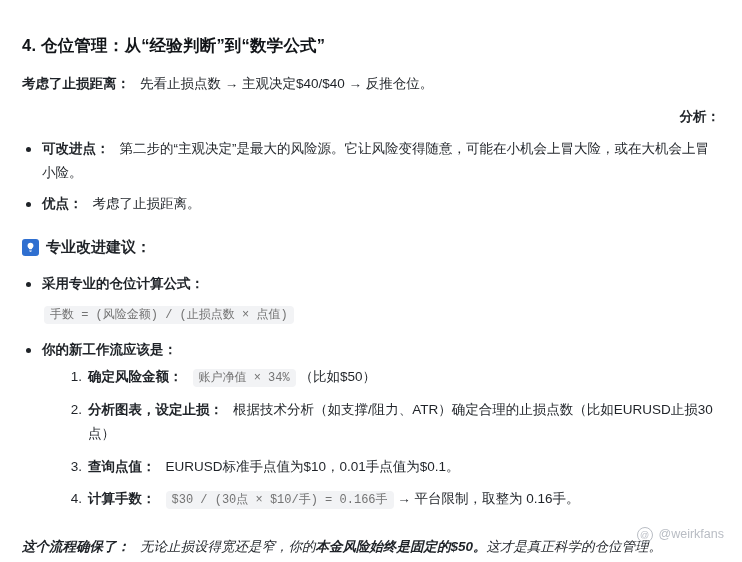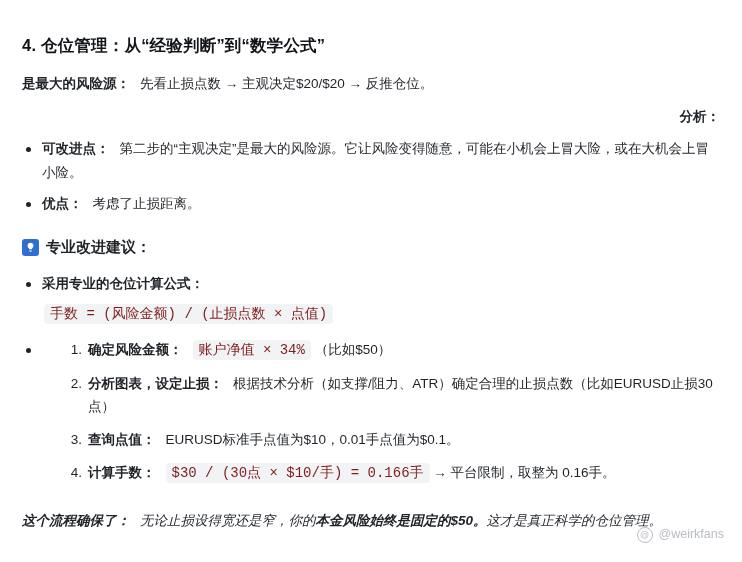"是最大的风险源：" span.lead { text: 是最大的风险源 -> 考虑了止损距离 }
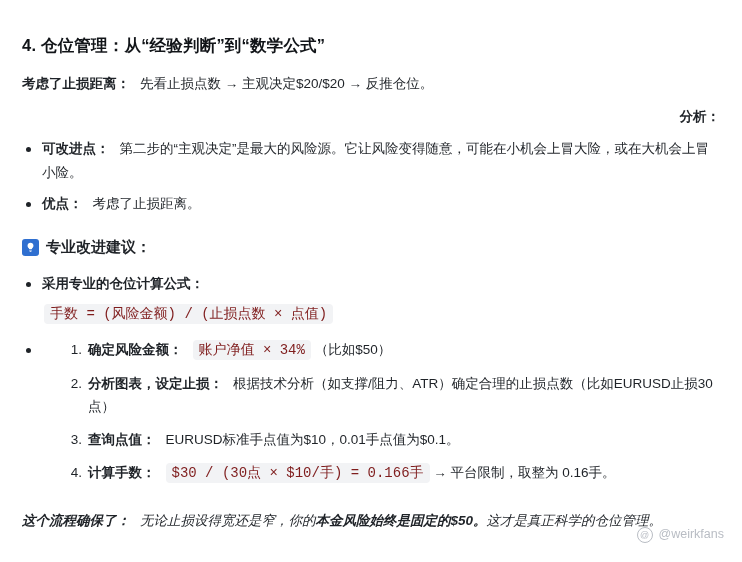"先看止损点数 → 主观决定$20/$20 → 反推仓位。" span { text: $20/$20 -> $40/$40 }
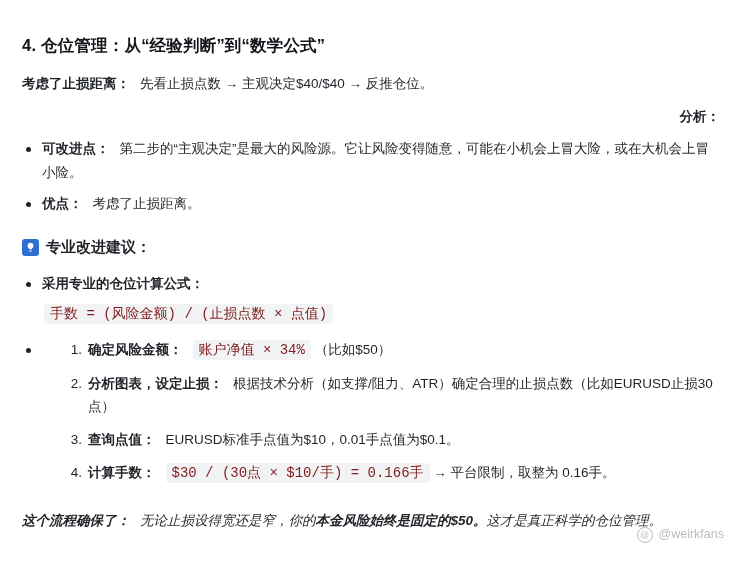"手数 = (风险金额) / (止损点数" code.inline { color: #7f1d1d -> #737373; font-size: 14px -> 12px }
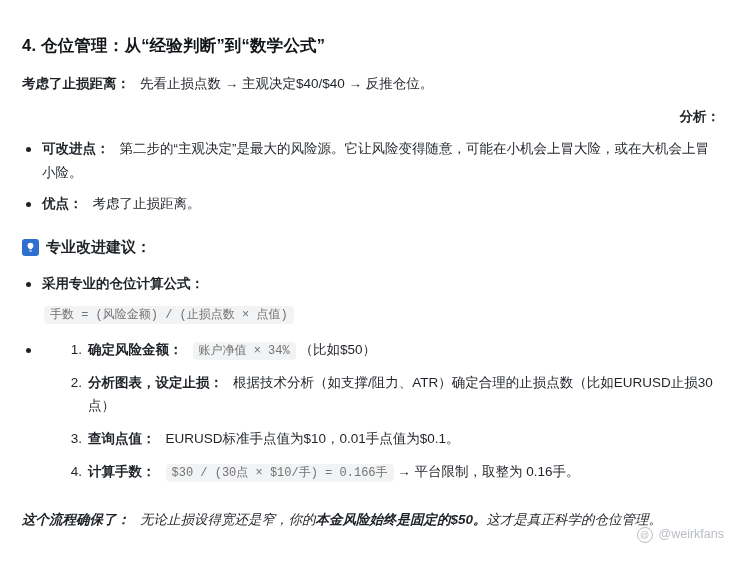"你的新工作流应该是：" div.bold { html: none -> <div>你的新工作流应该是：</div> }
